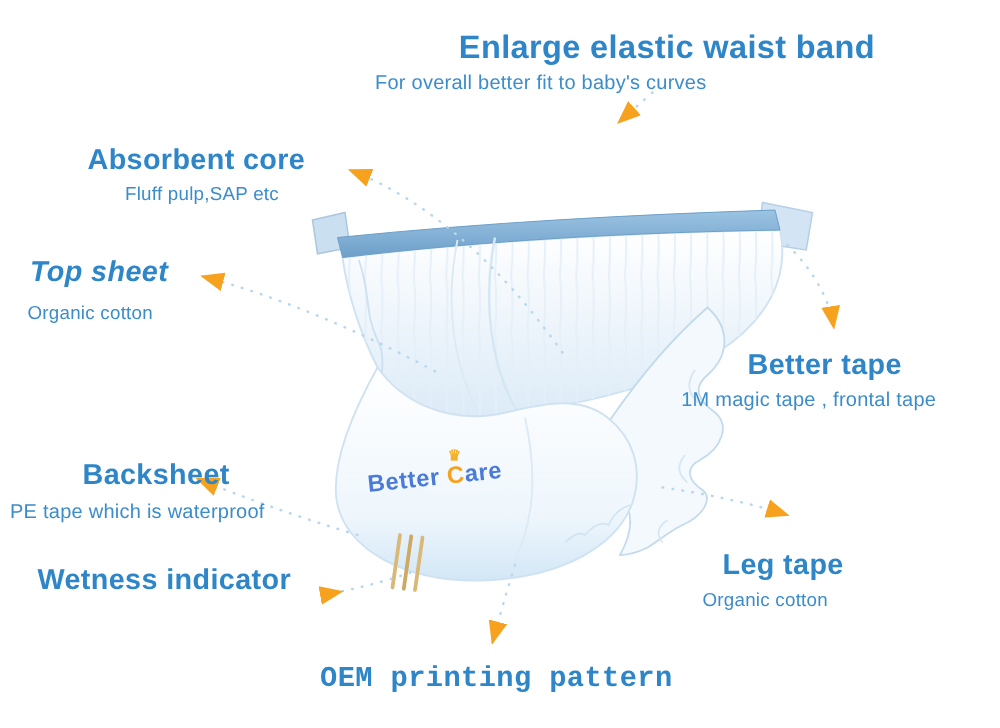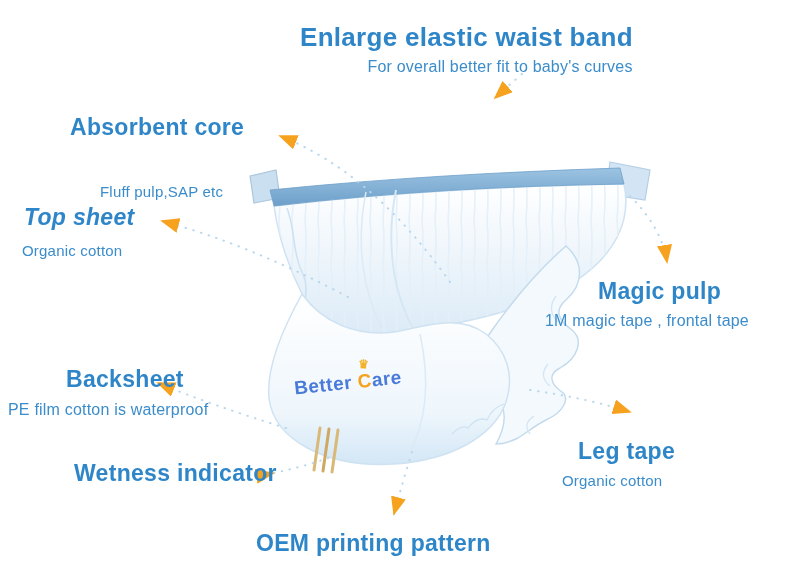"Enlarge elastic waist band" .t-waistband { text-align: left -> right }
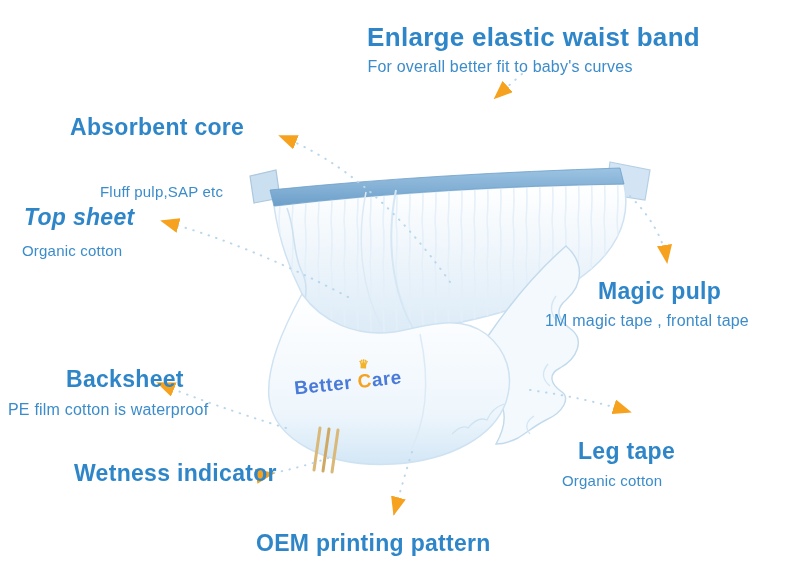"For overall better fit to" .s-waistband { text-align: center -> none }
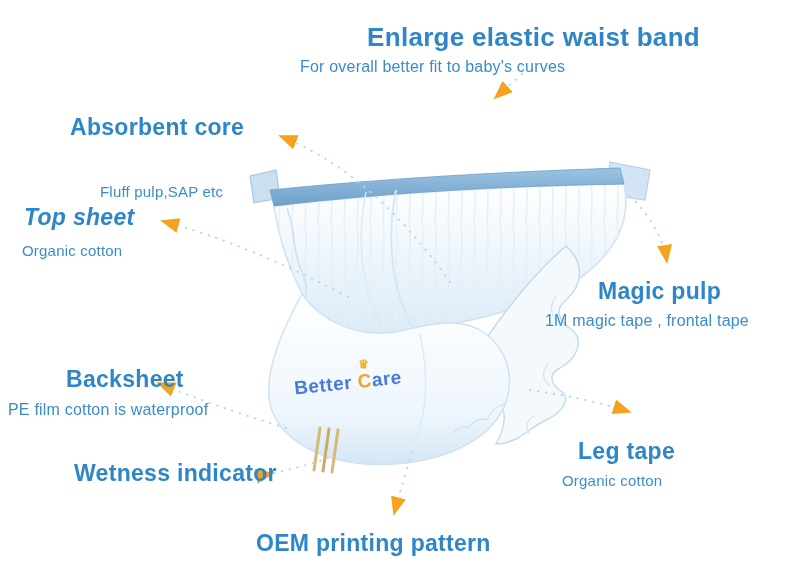"Fluff pulp,SAP etc" .s-absorbent { margin-top: 36px -> none }
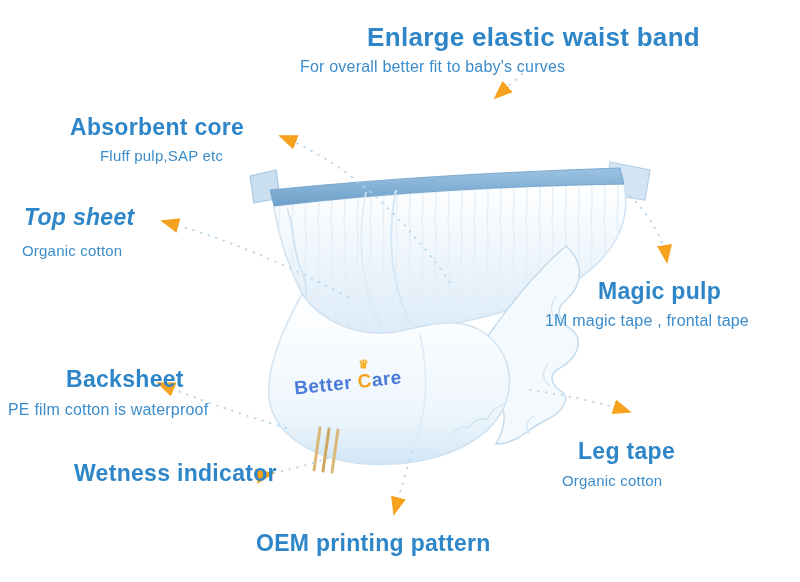"Magic pulp" div.lbl { text: Magic pulp -> Better tape }
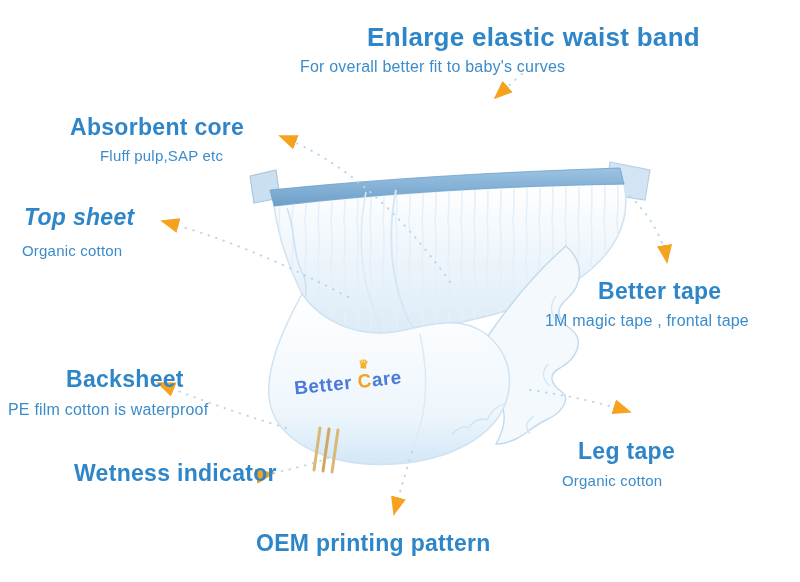"PE film cotton is waterproof" div.sub { text: film cotton -> tape which }
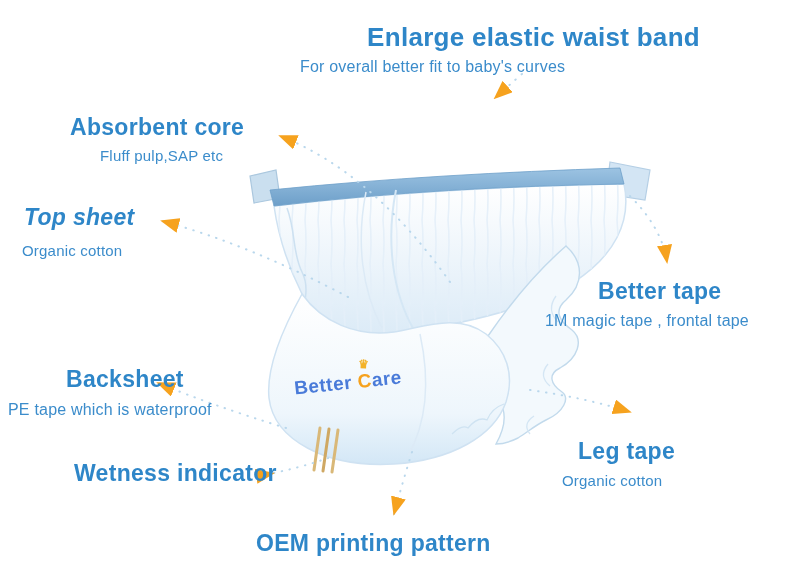"Wetness indicator" .t-wetness { margin-left: 44px -> none; top: 460px -> 450px }
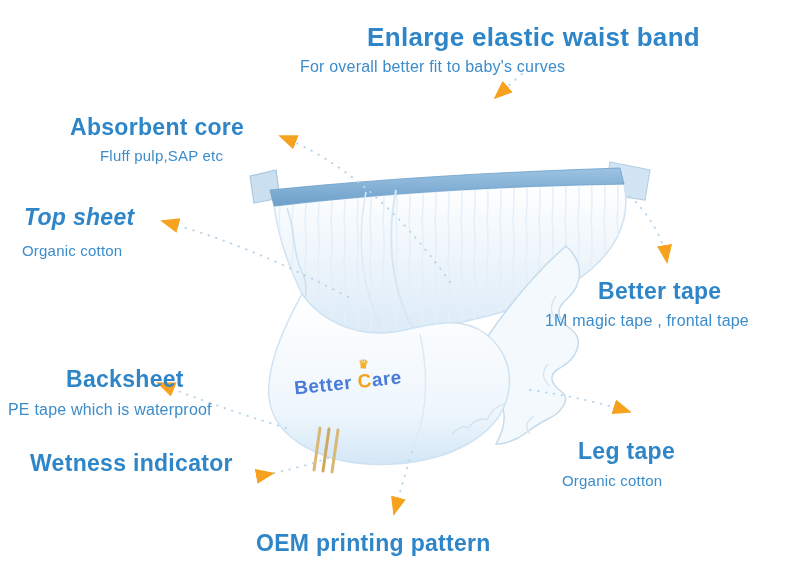"OEM printing pattern" .t-oem { font-family: none -> Liberation Mono, monospace }
